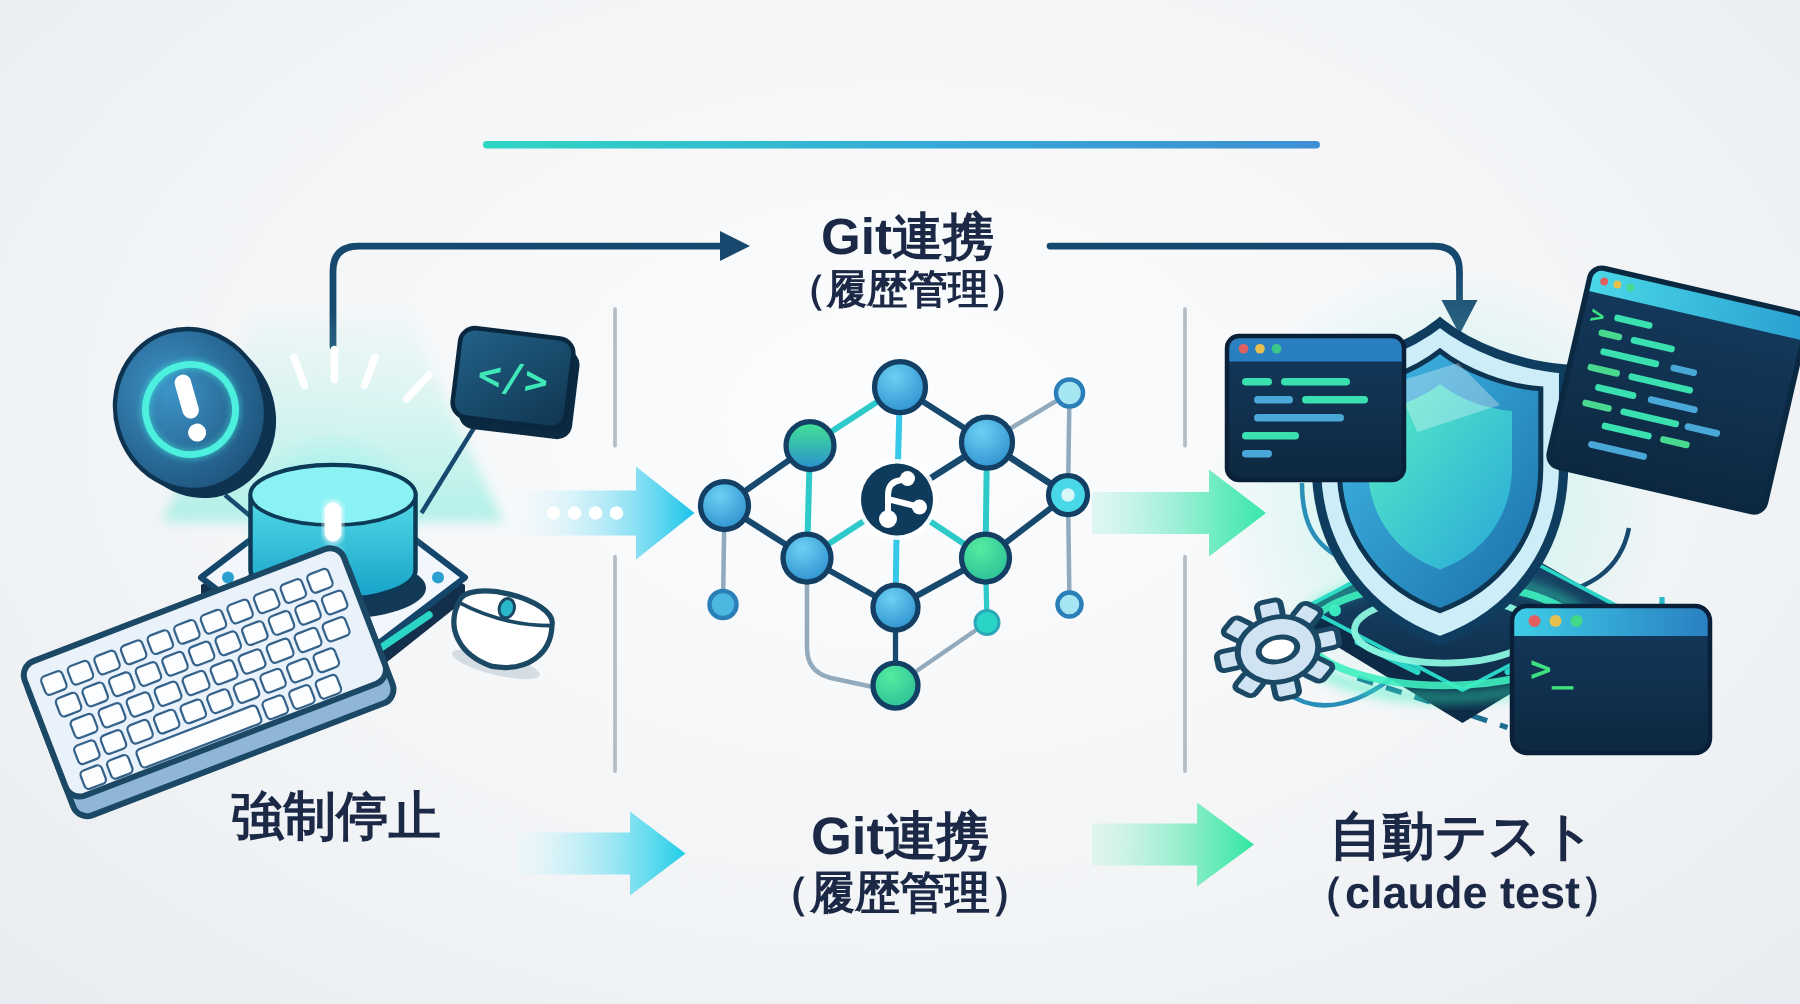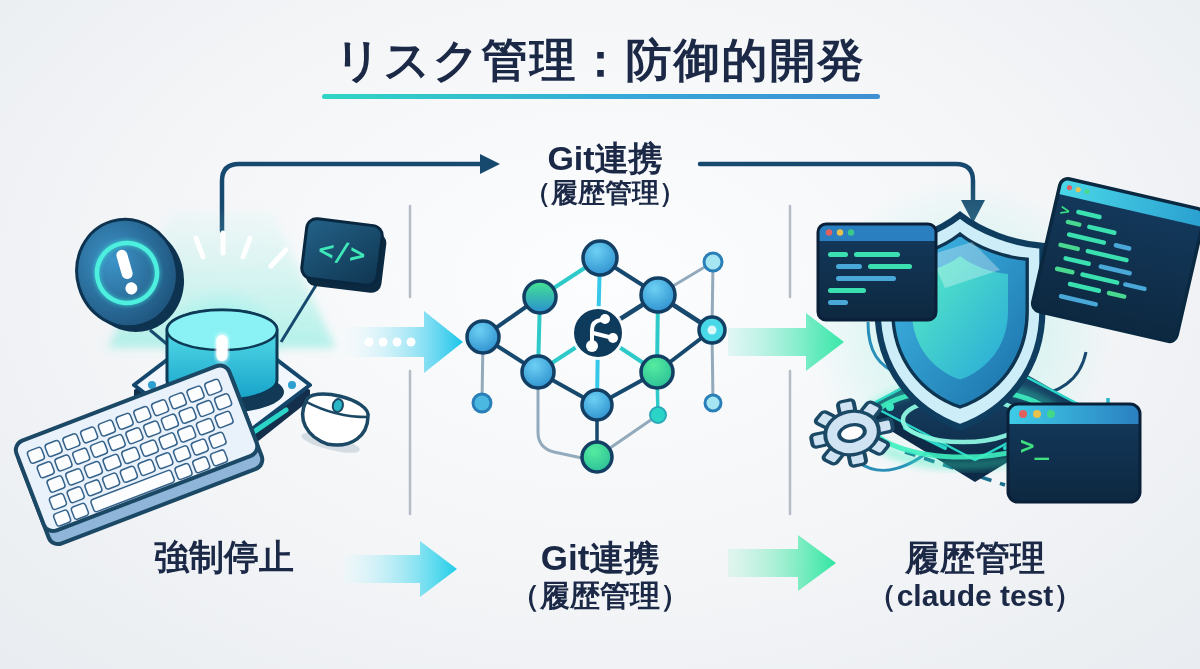"リスク管理：防御的開発" div.abs { html: <div>リスク管理：防御的開発</div> -> none }
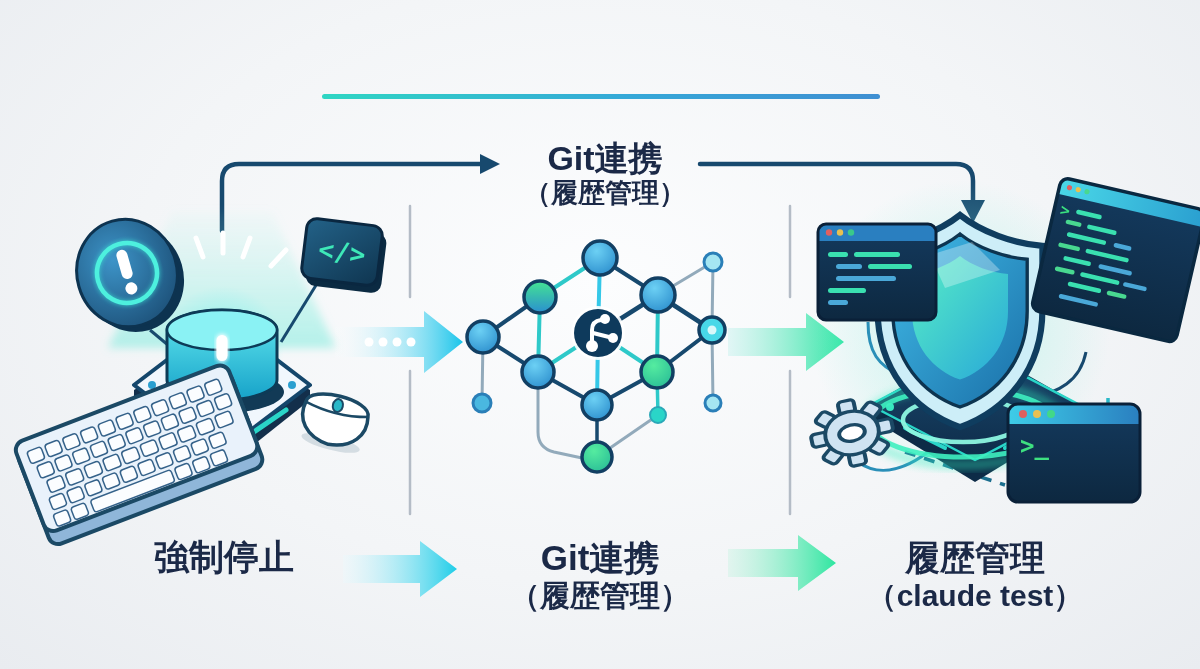"強制停止" div.abs { font-family: Liberation Serif, serif -> none; top: 540px -> 527px }
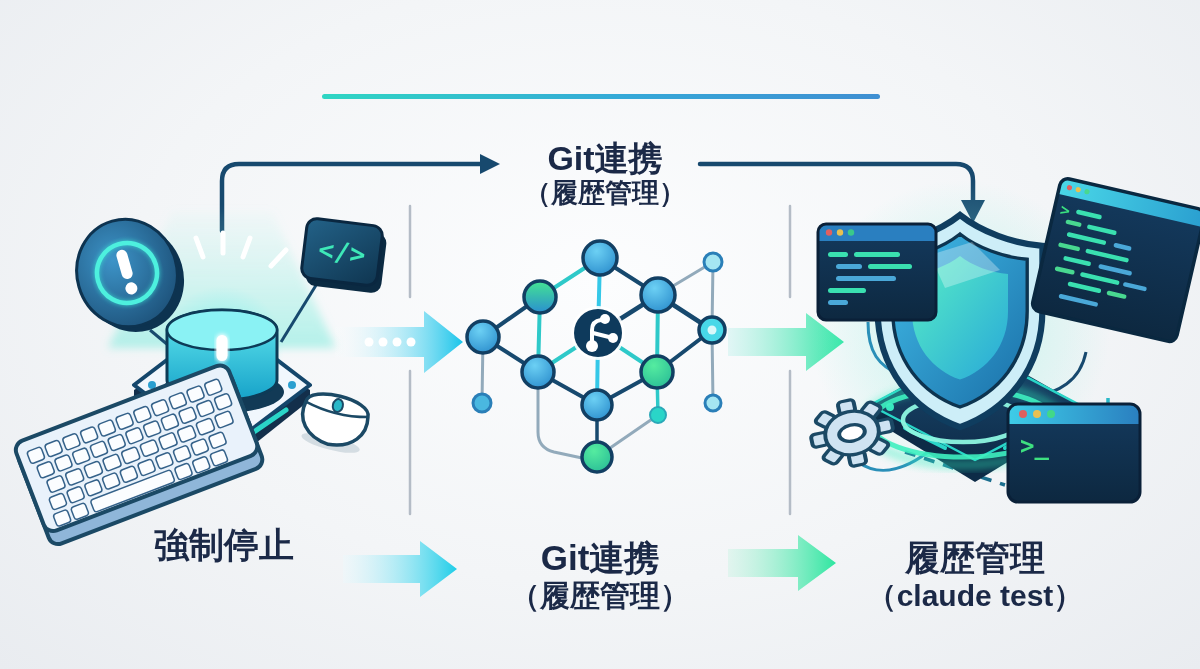"履歴管理" div.l1 { text: 履歴管理 -> 自動テスト }
